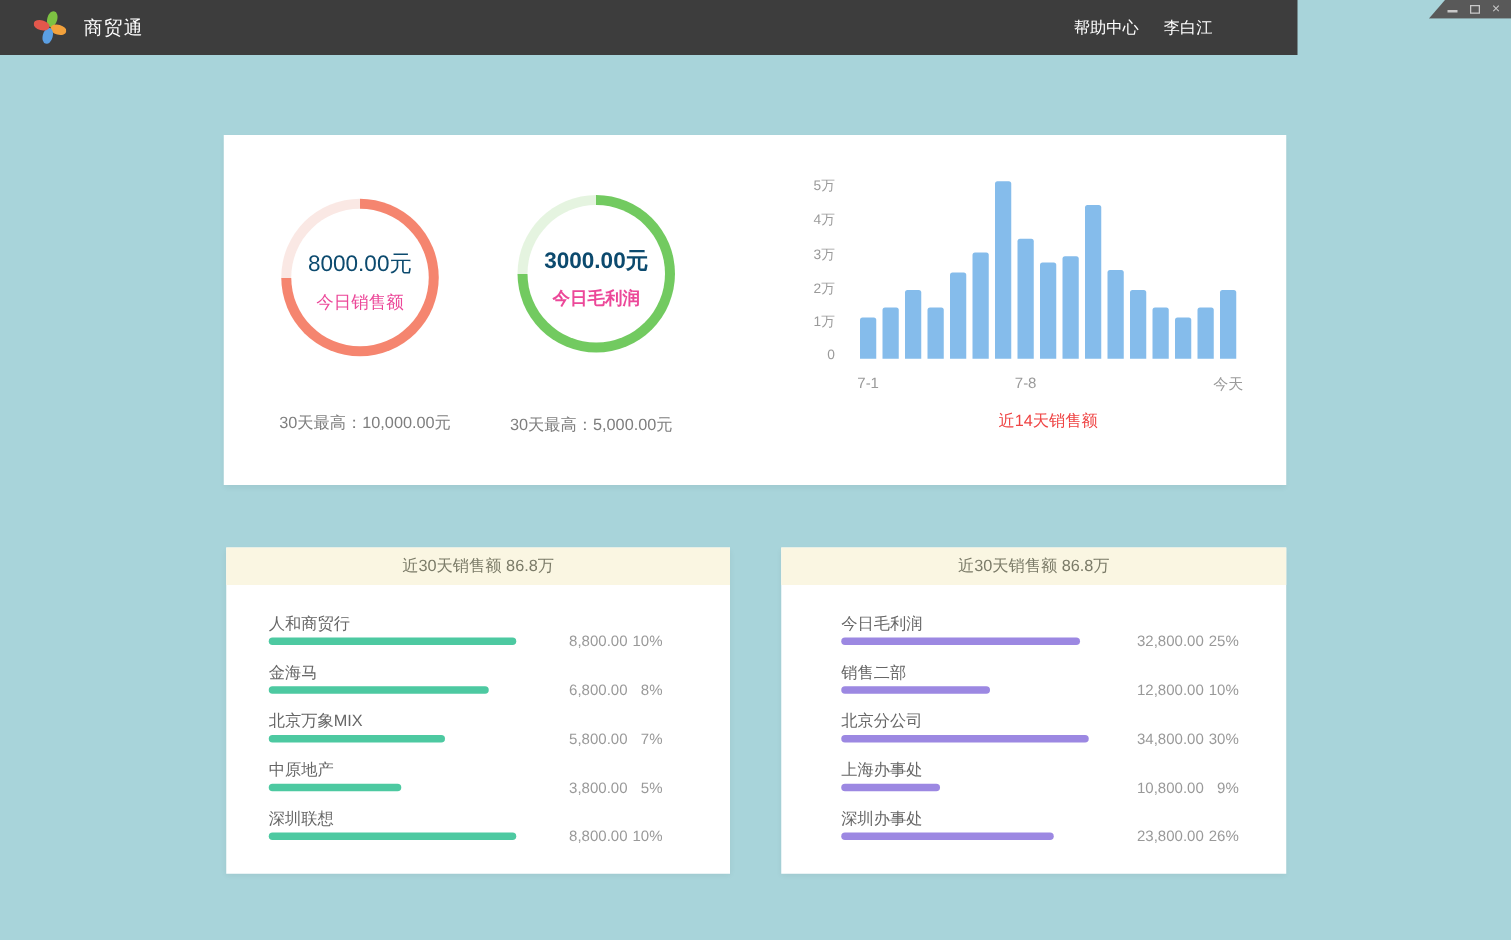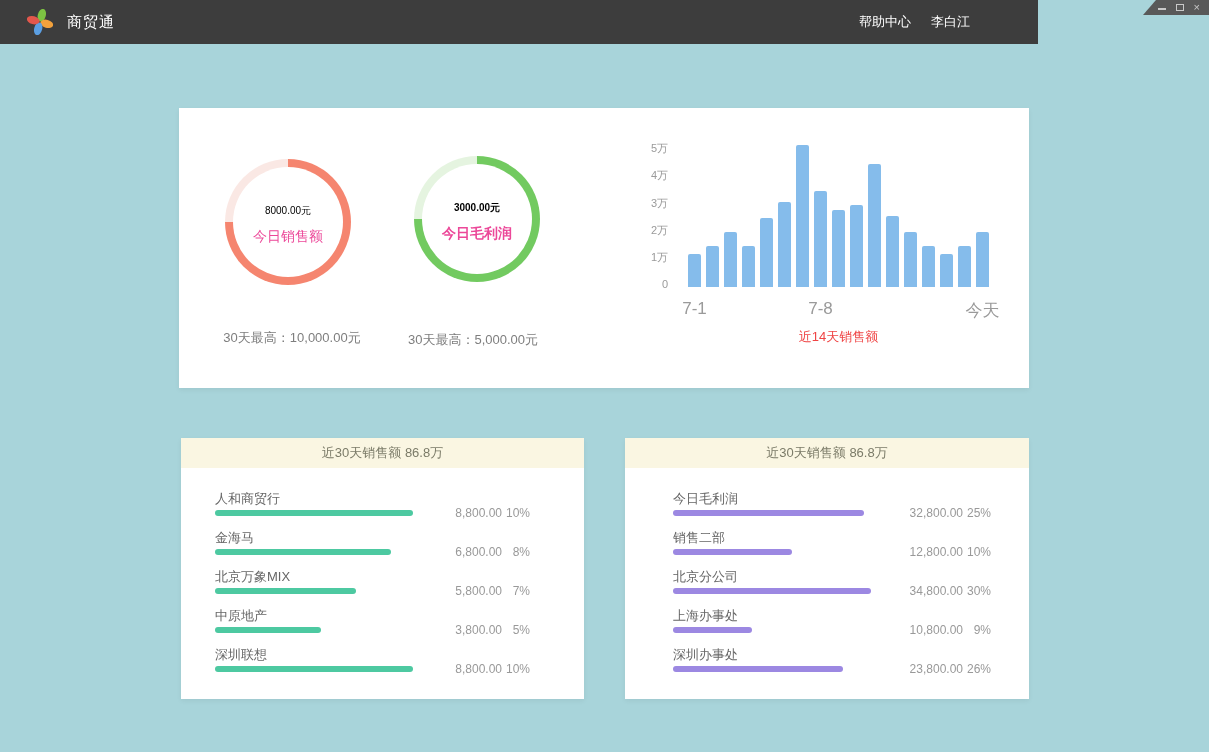"8000.00元" .donut-value { color: #000000 -> #0c4a6e; font-size: 10px -> 18px }
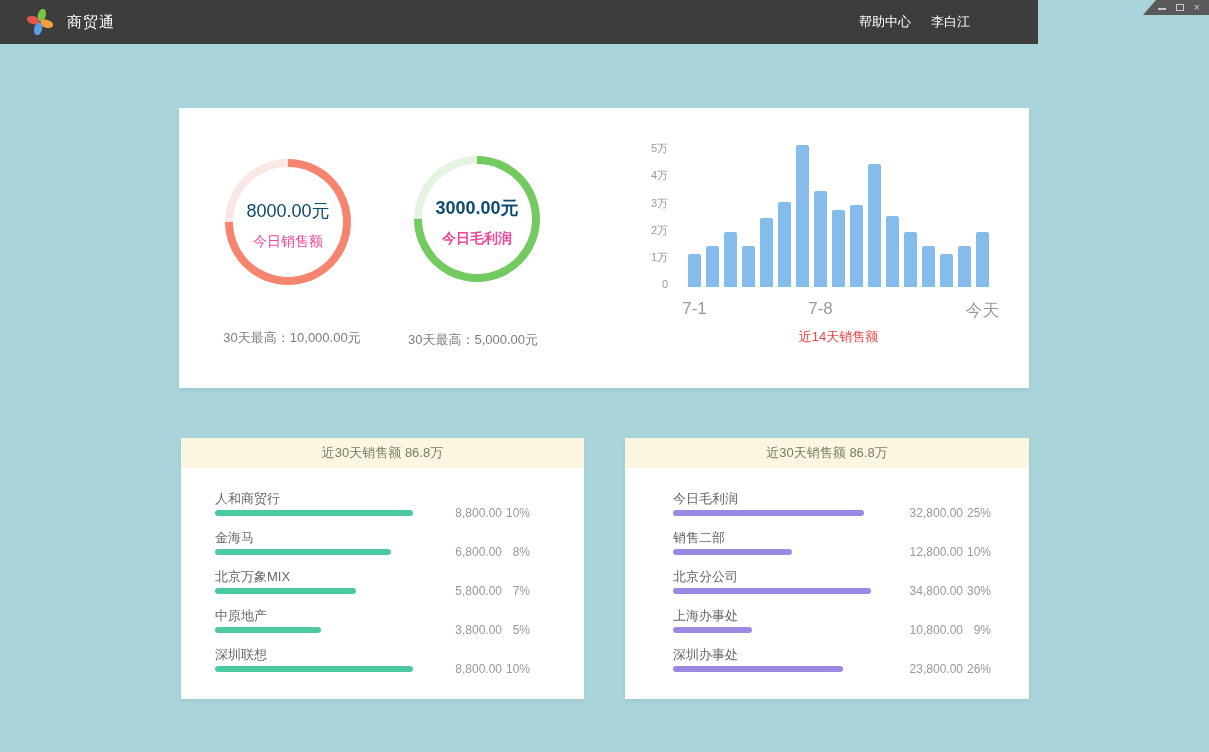"7-1" .x-label { font-size: 17px -> 12px }
